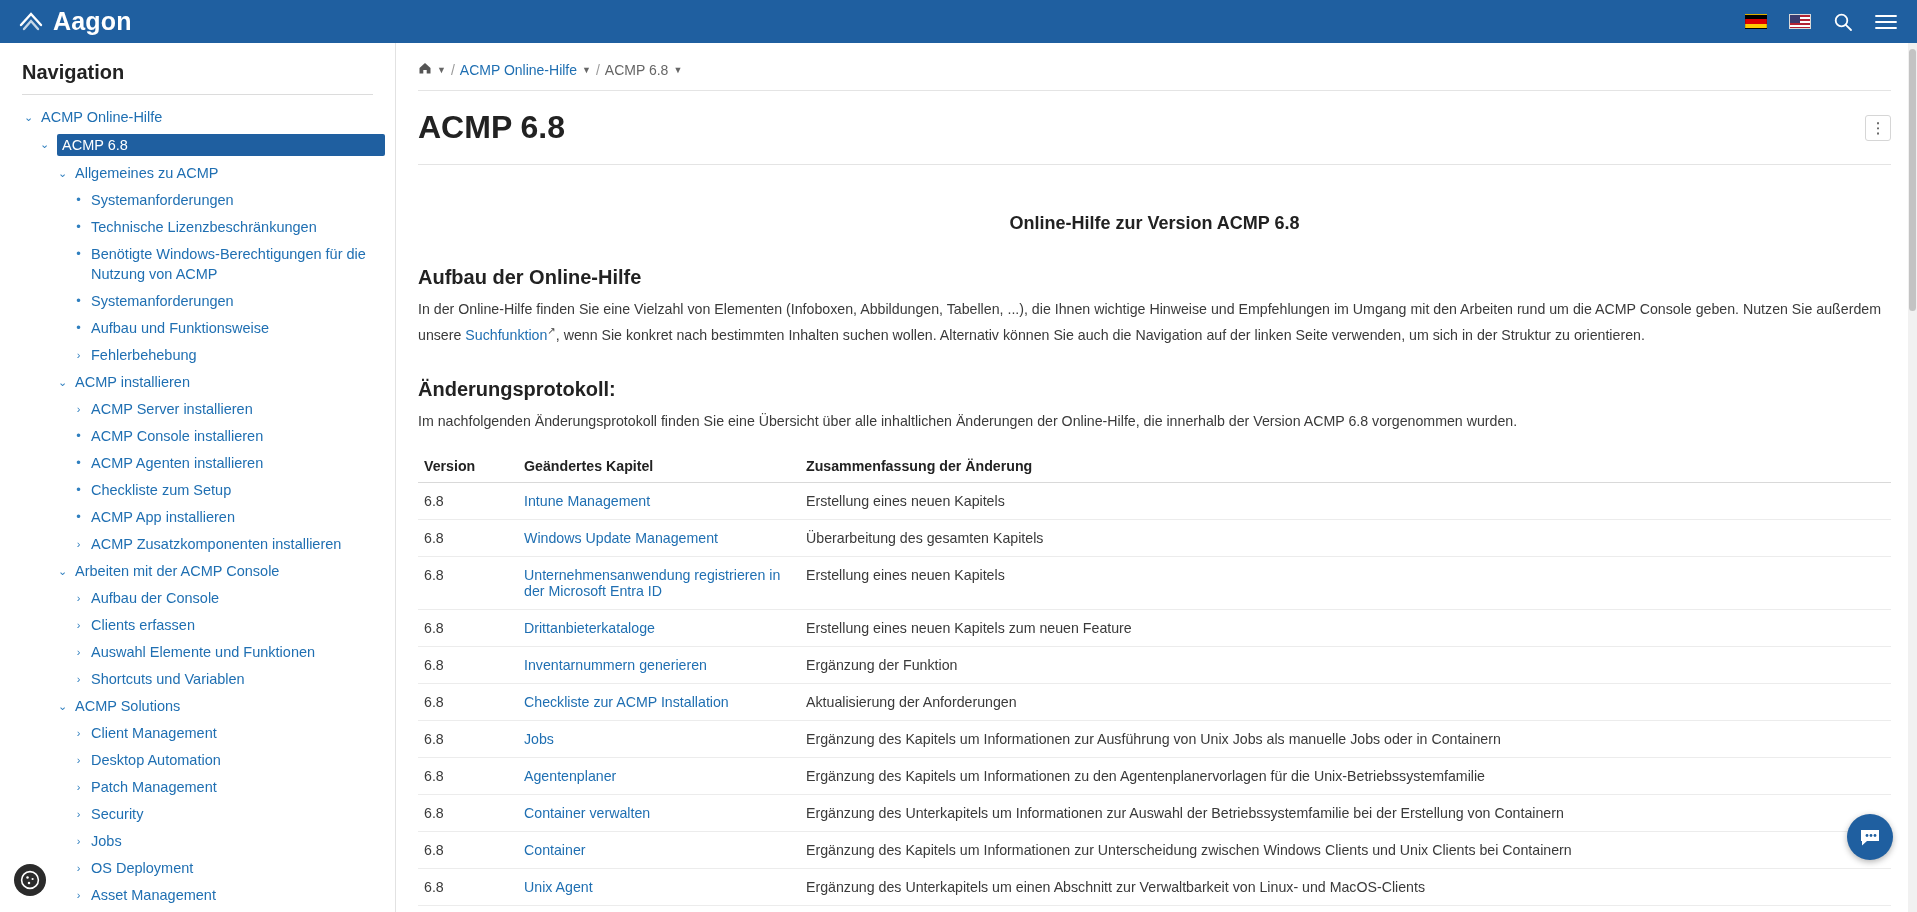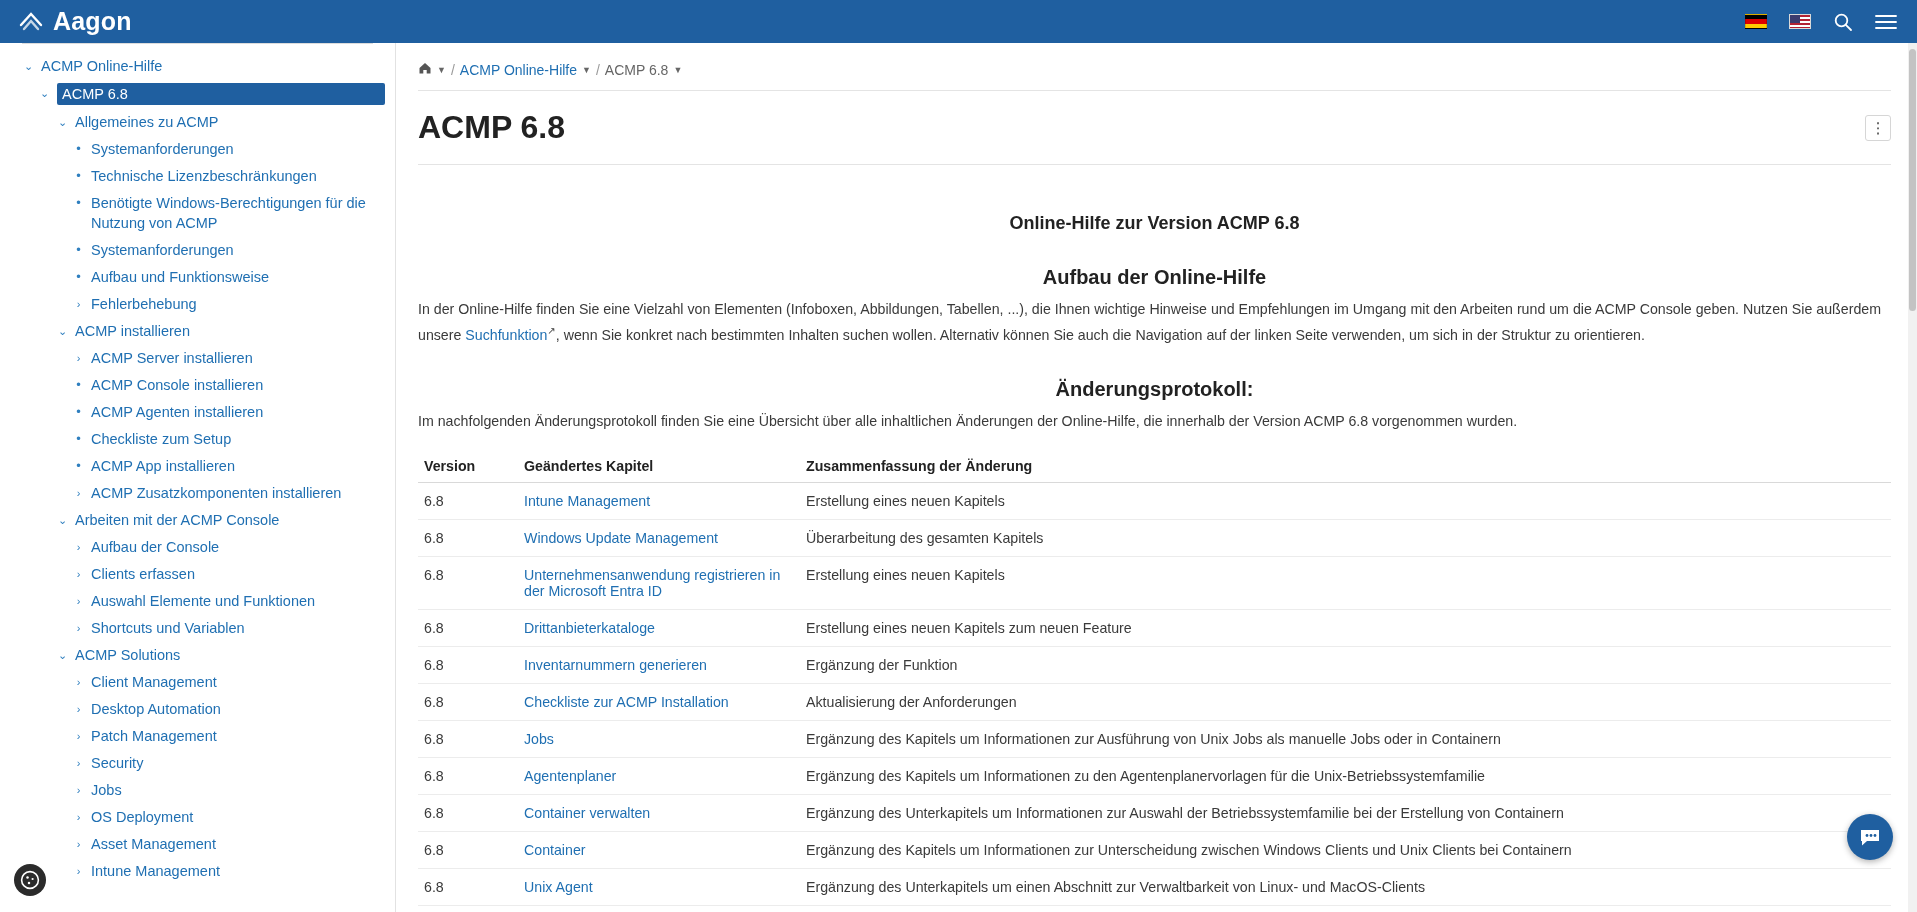"Navigation" div.nav-title { html: none -> <div>Navigation</div> }
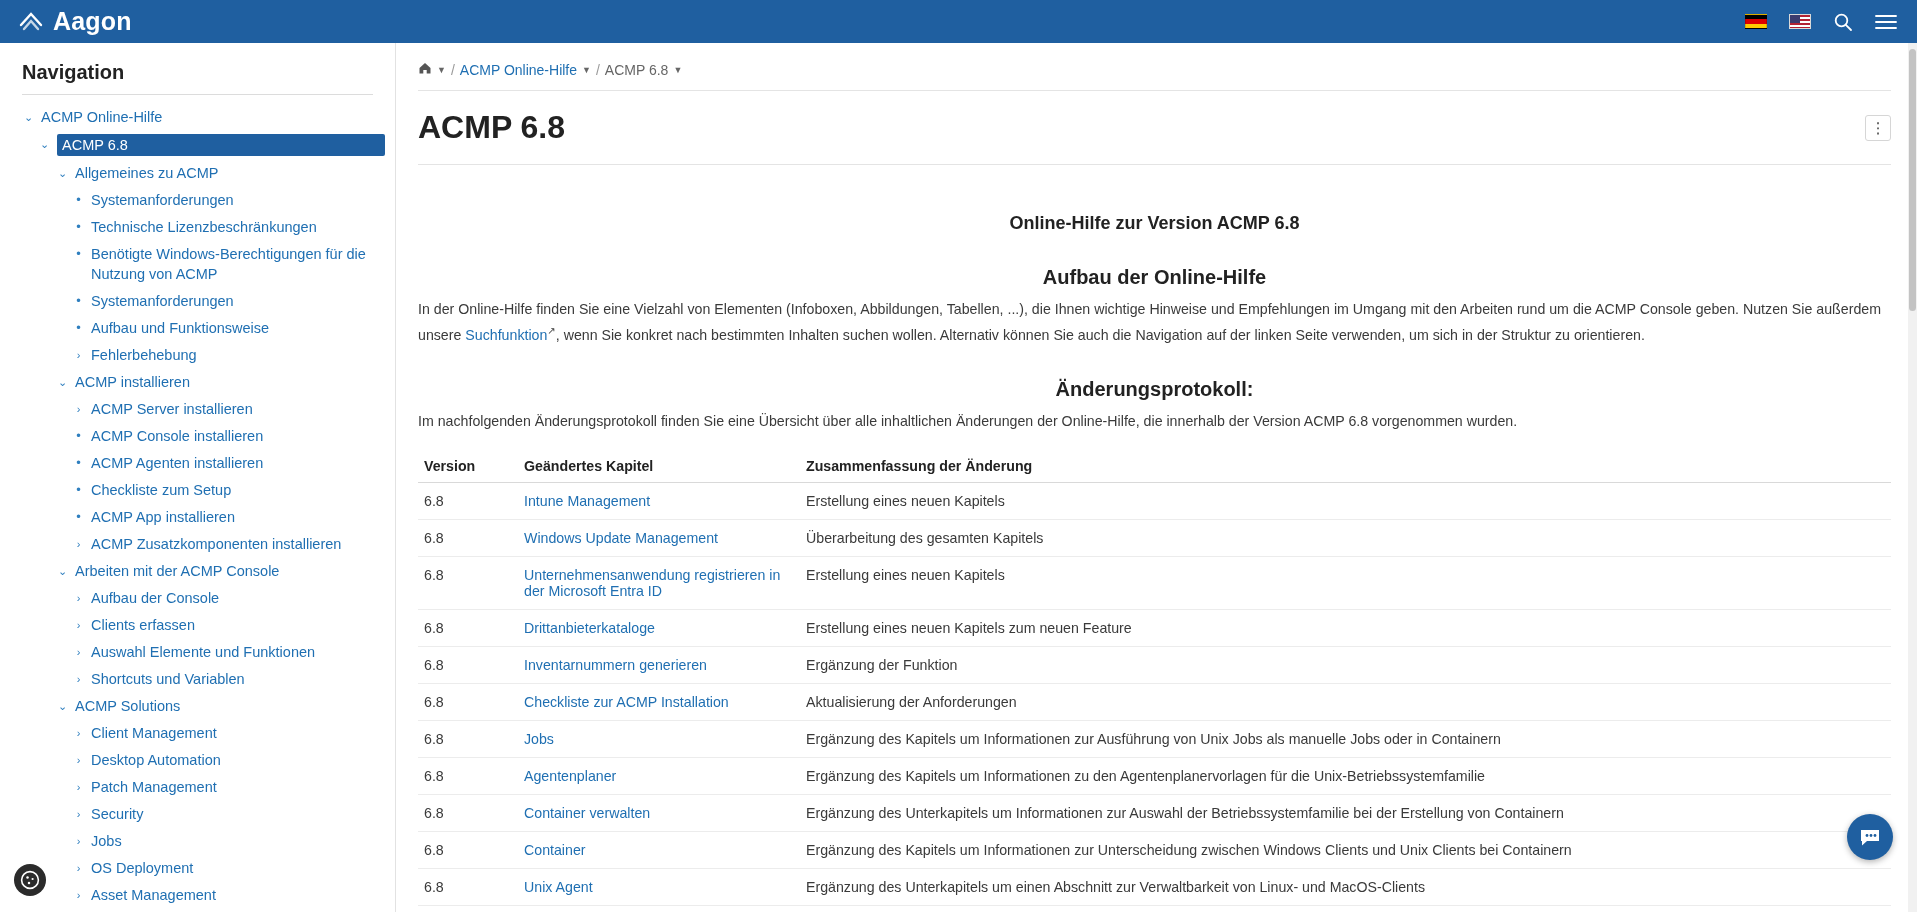"Aufbau der Online-Hilfe" .doc h2 { text-align: center -> none }
